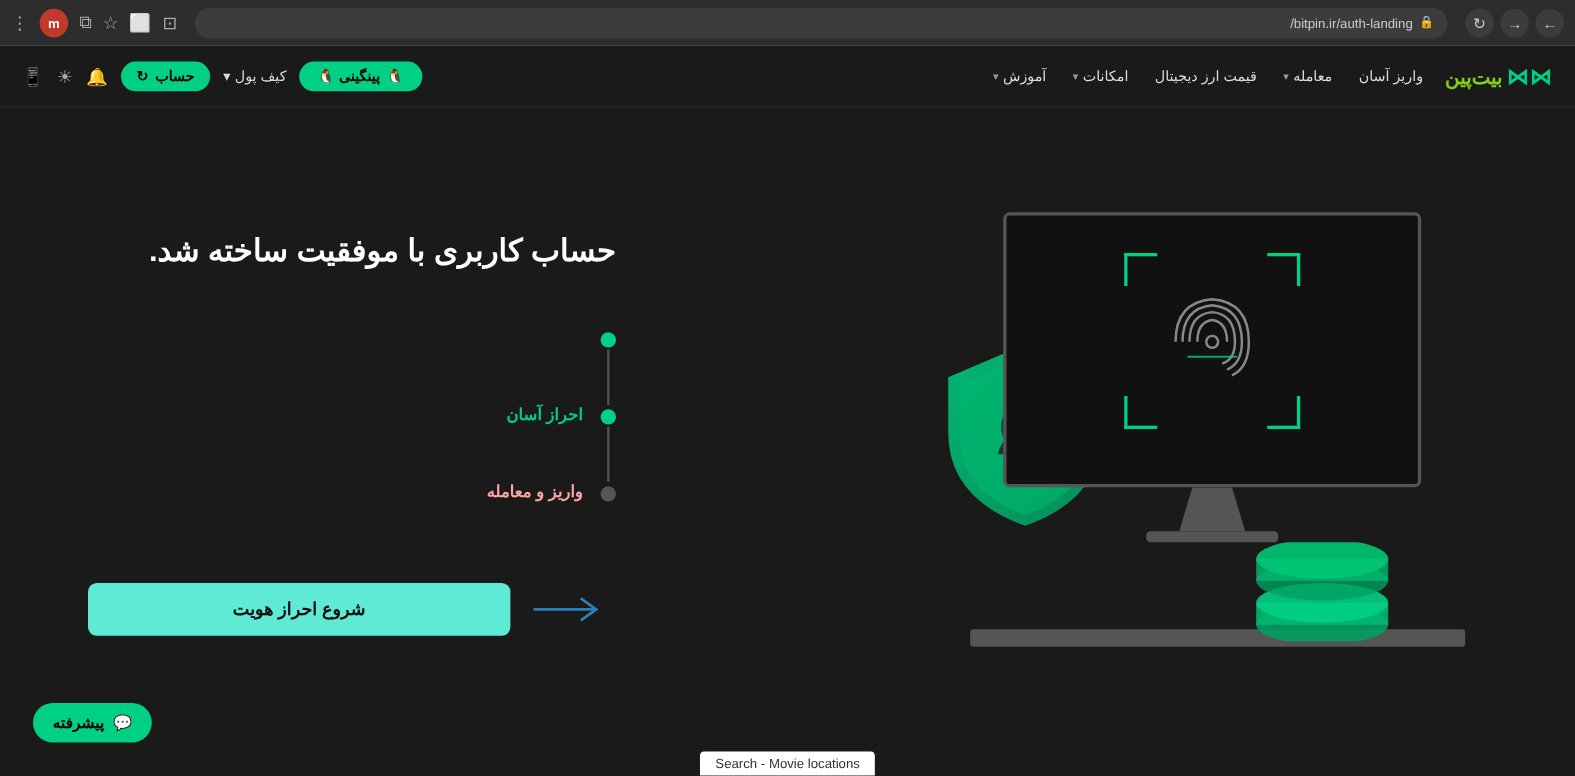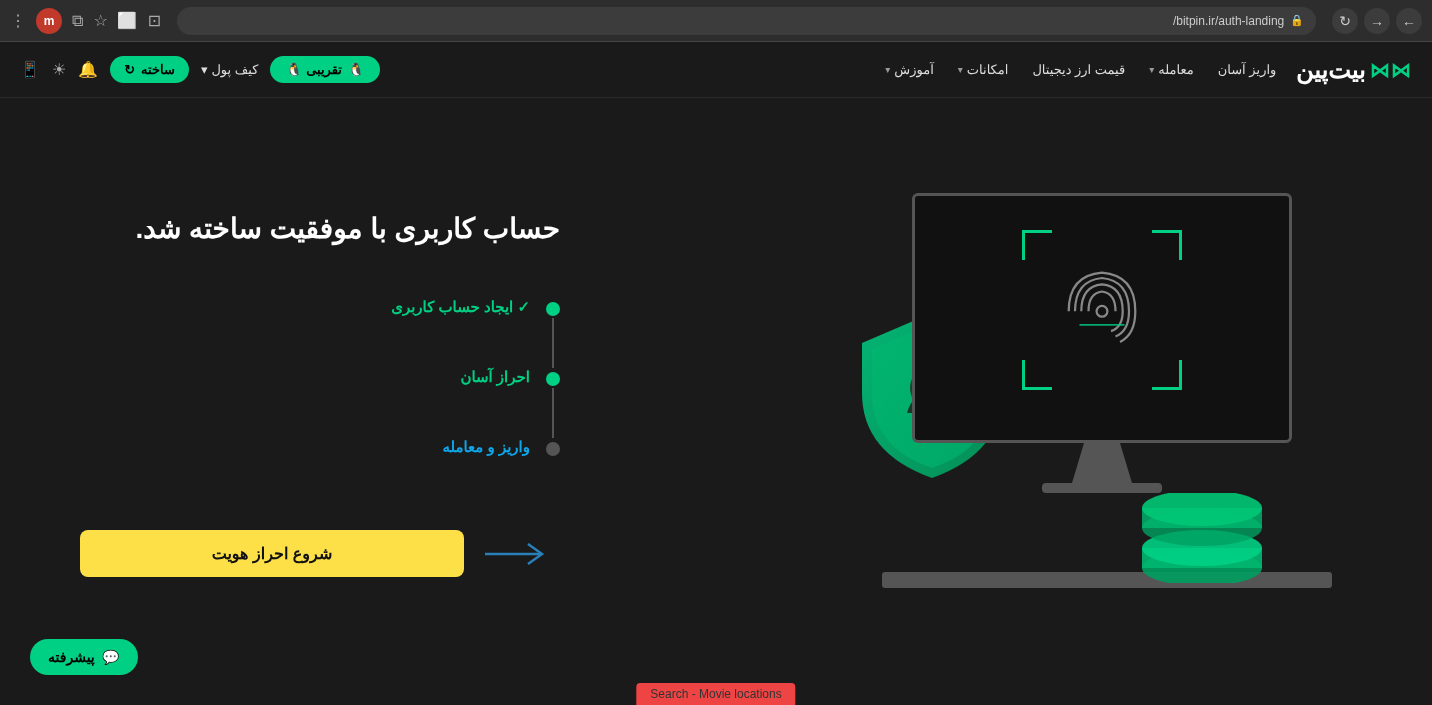"ساخته" span { text: ساخته -> حساب }
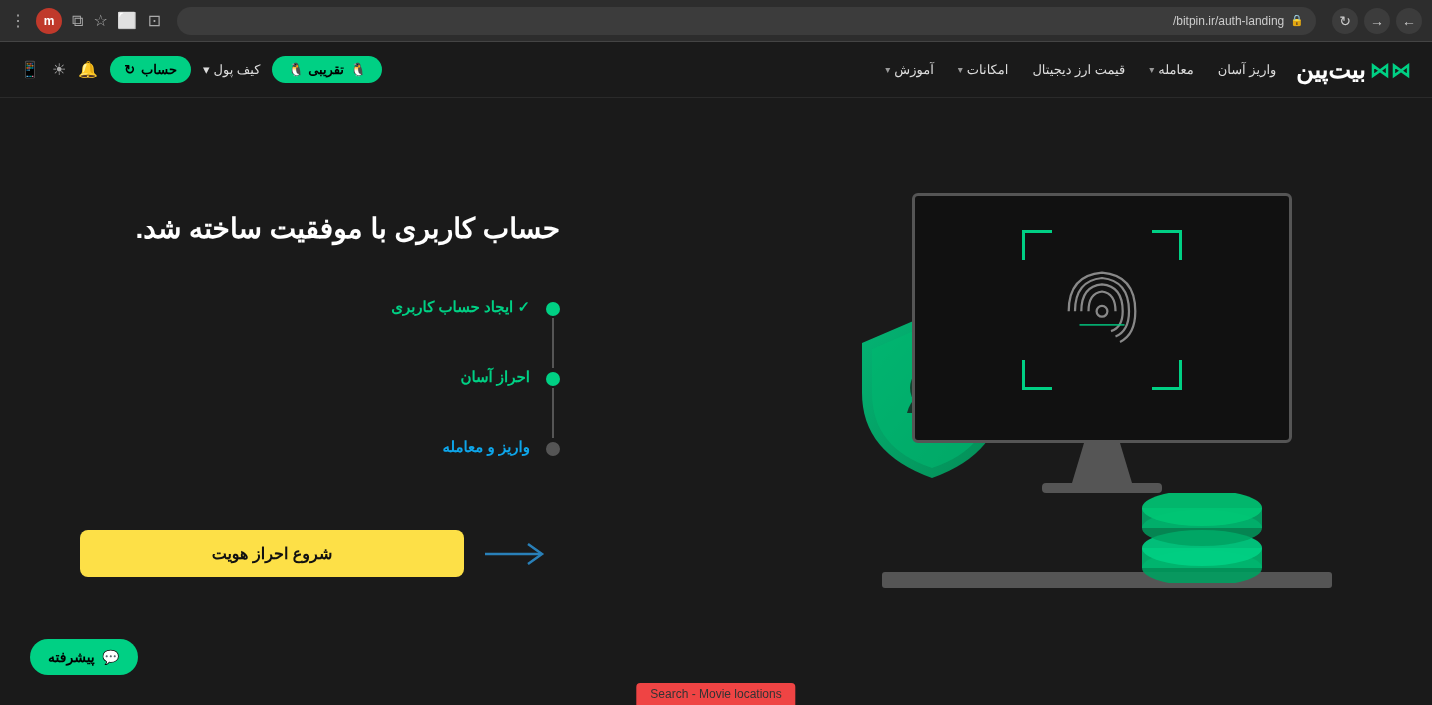"تقریبی 🐧" span { text: تقریبی -> پینگینی }
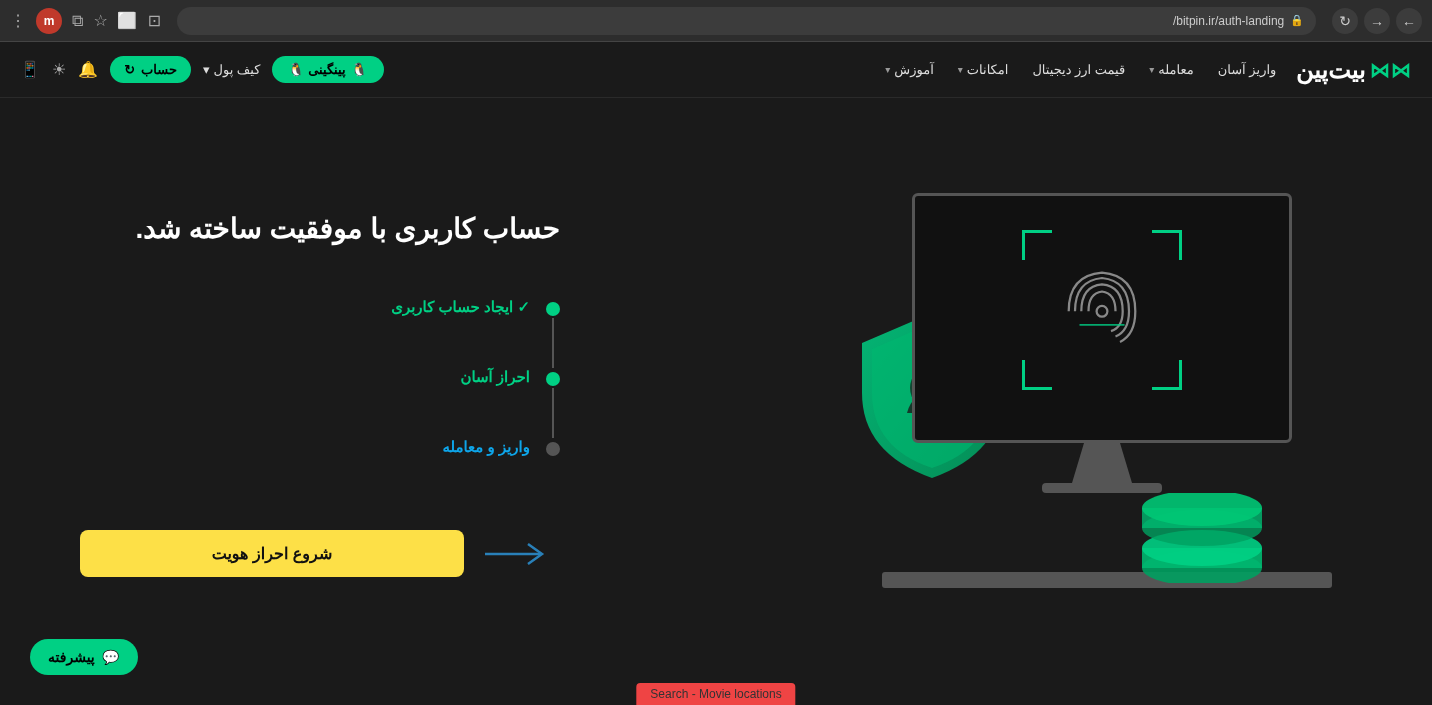"بیت‌پین" .logo-text { color: #ffffff -> #84cc16; font-size: 24px -> 18px }
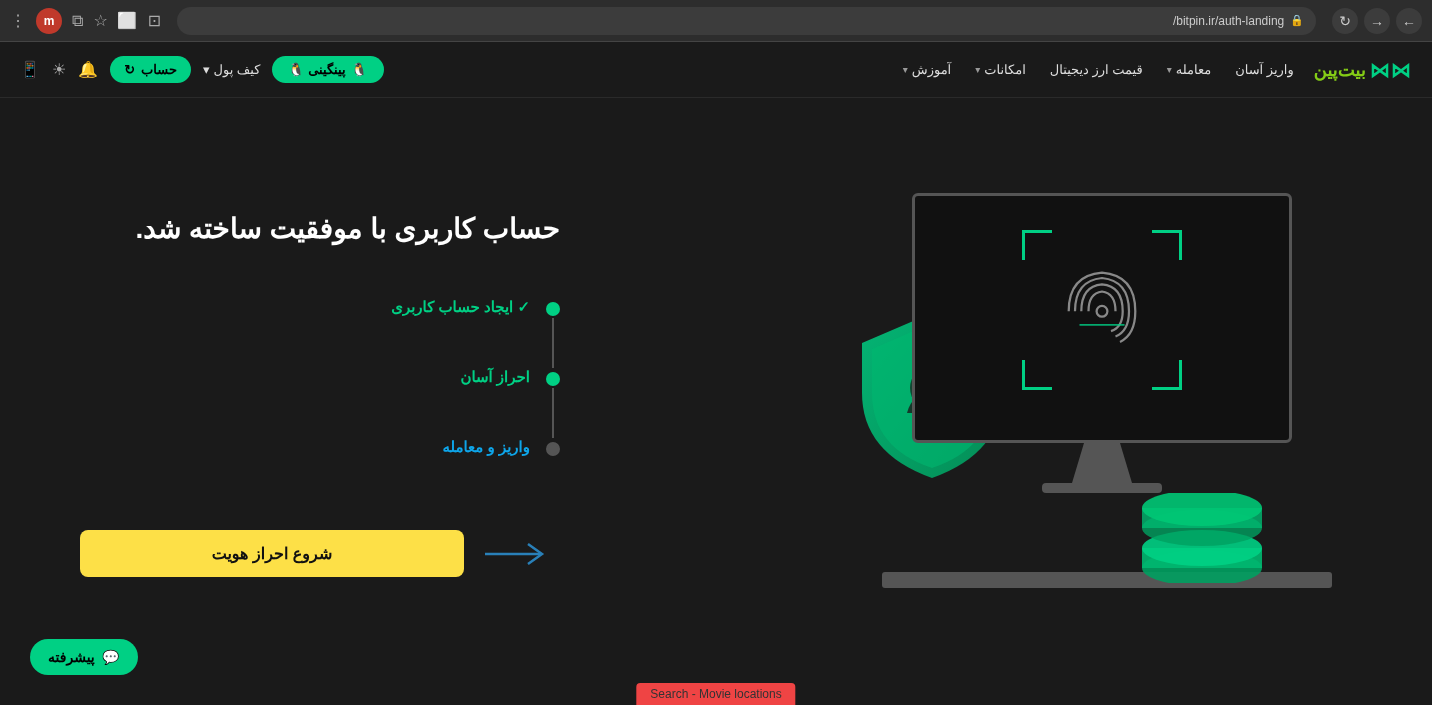"✓ ایجاد حساب کاربری" div.step-info { html: <div> <div> ✓ ایجاد حساب کاربری </div> </div> -> none }
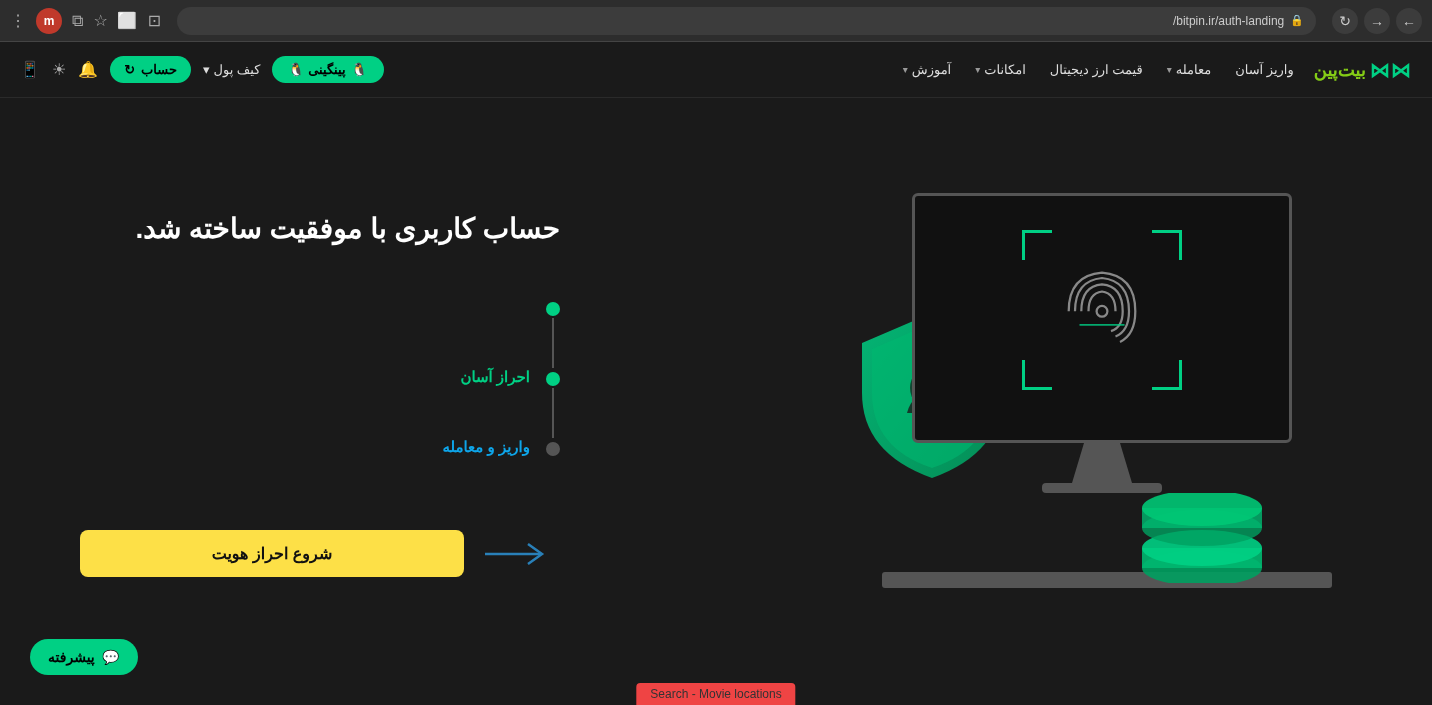"واریز و معامله" .step-title.white { color: #0ea5e9 -> #fca5a5 }
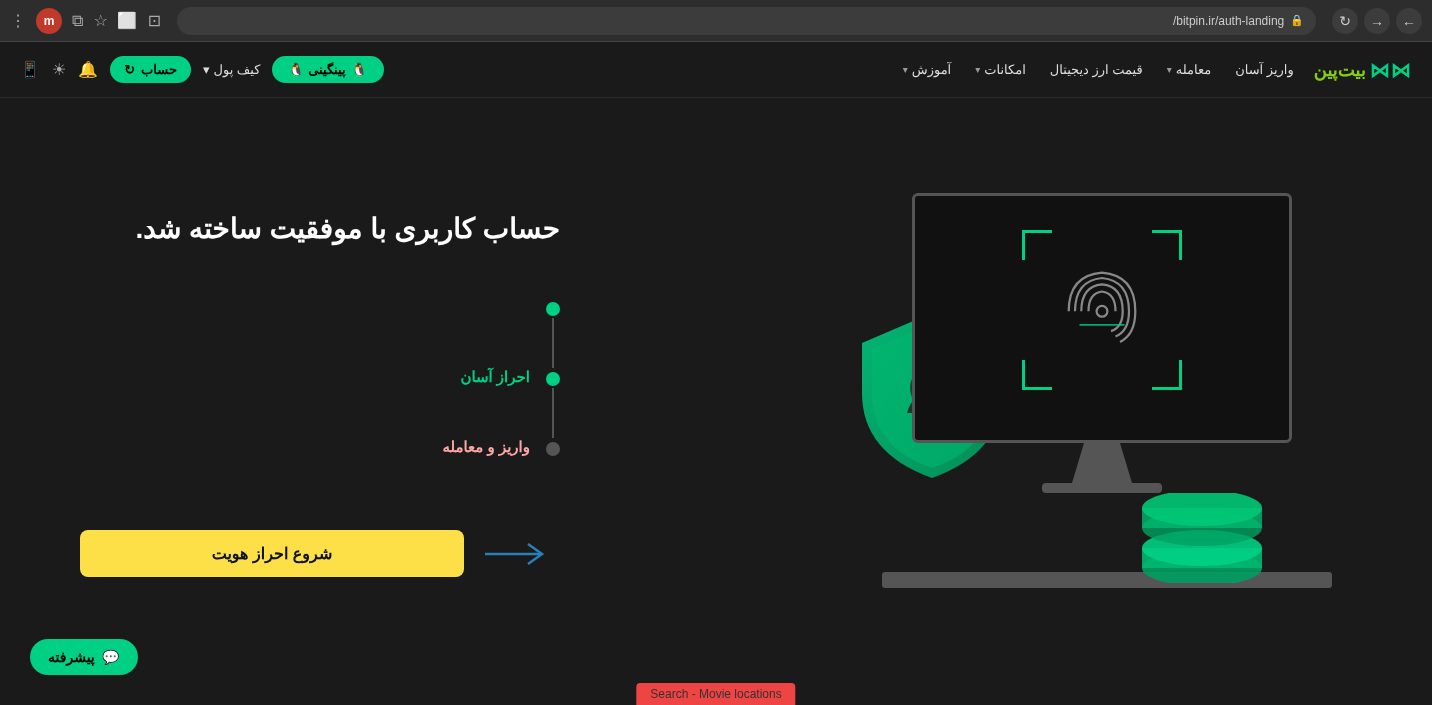"شروع احراز هویت" .start-btn { background: #fde047 -> #5eead4 }
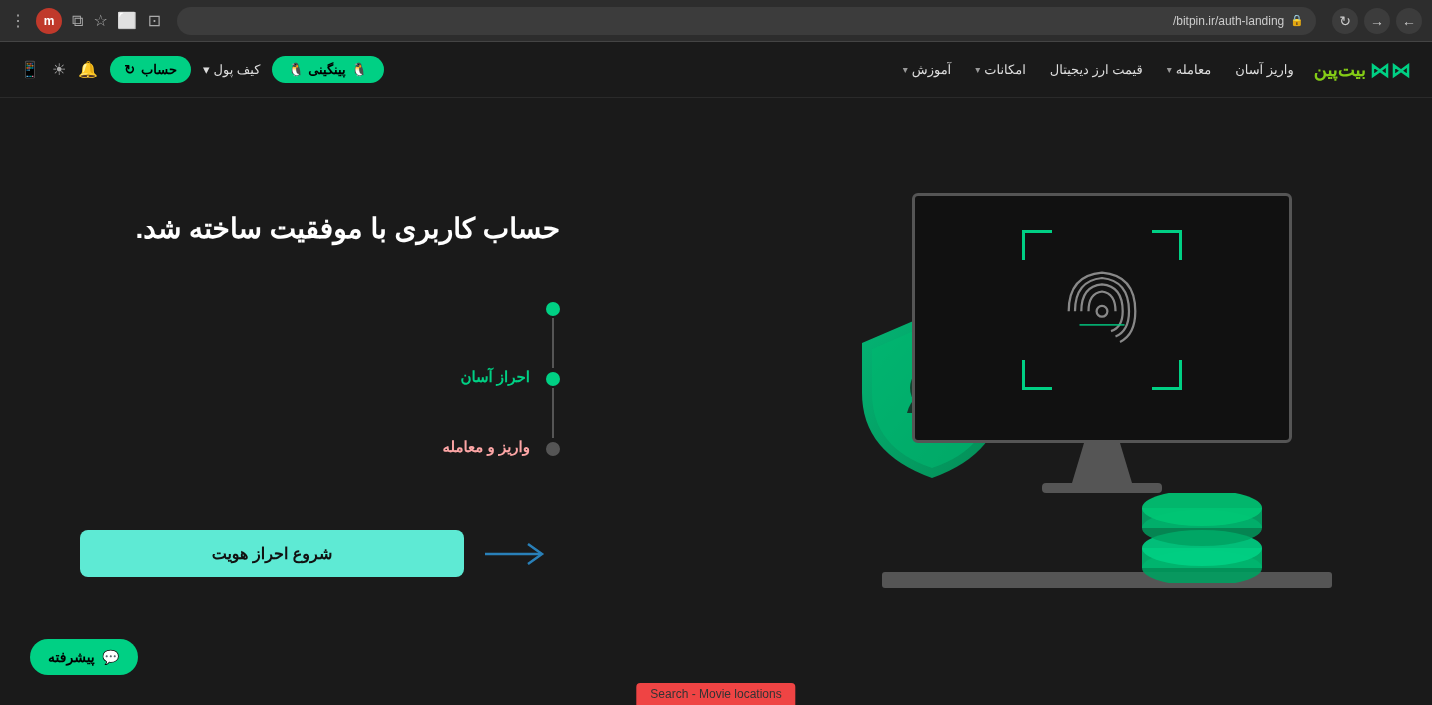"Search - Movie locations" .tooltip-bar { background: #ef4444 -> #ffffff }
